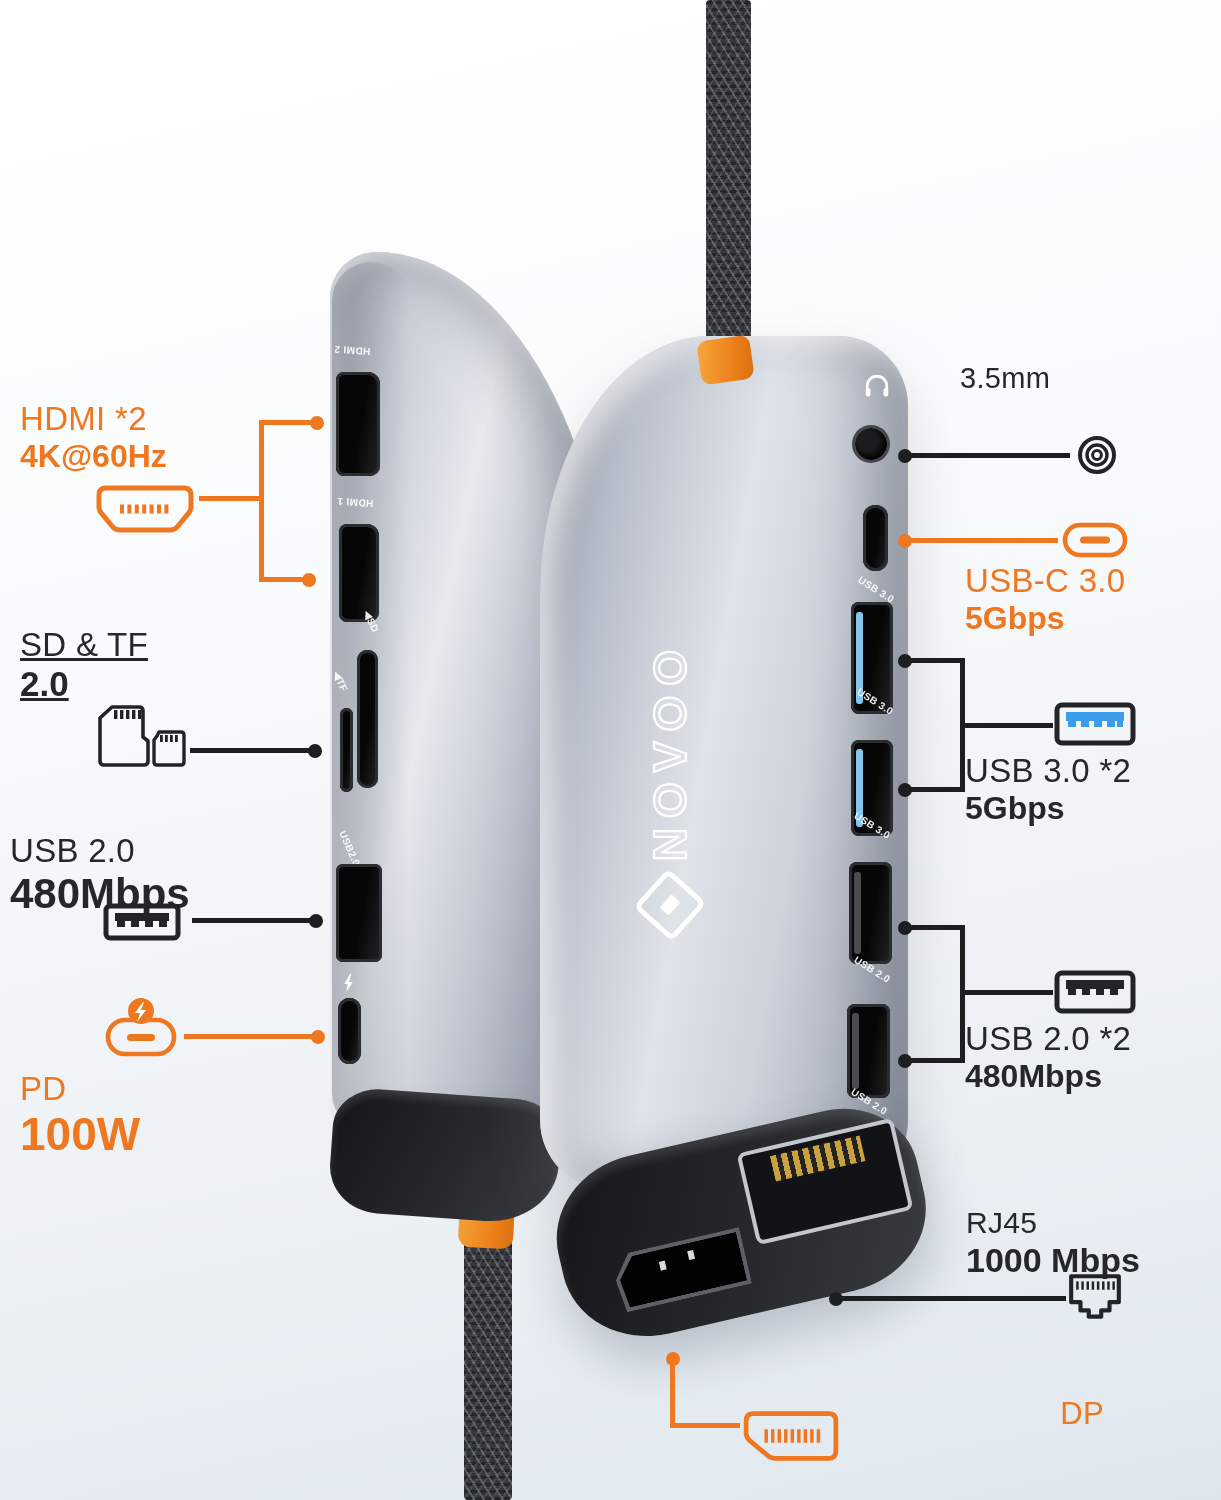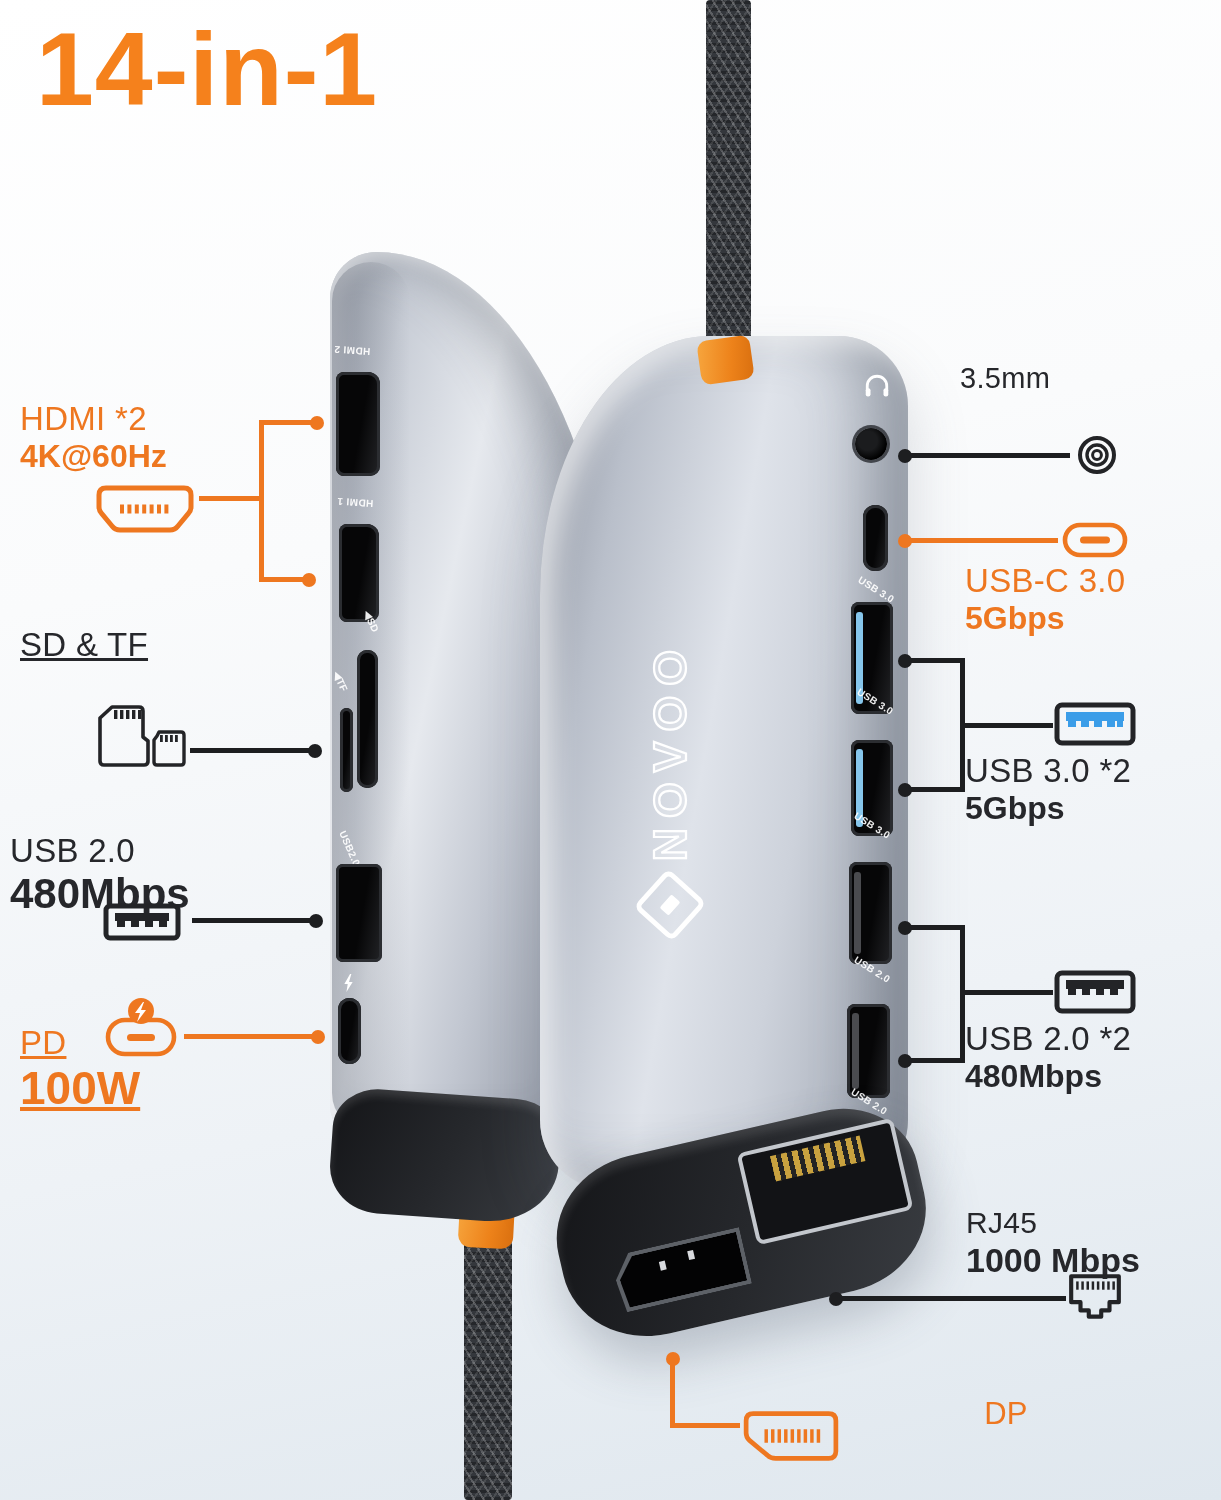"14-in-1" div.page-title { html: <div>14-in-1</div> -> none }
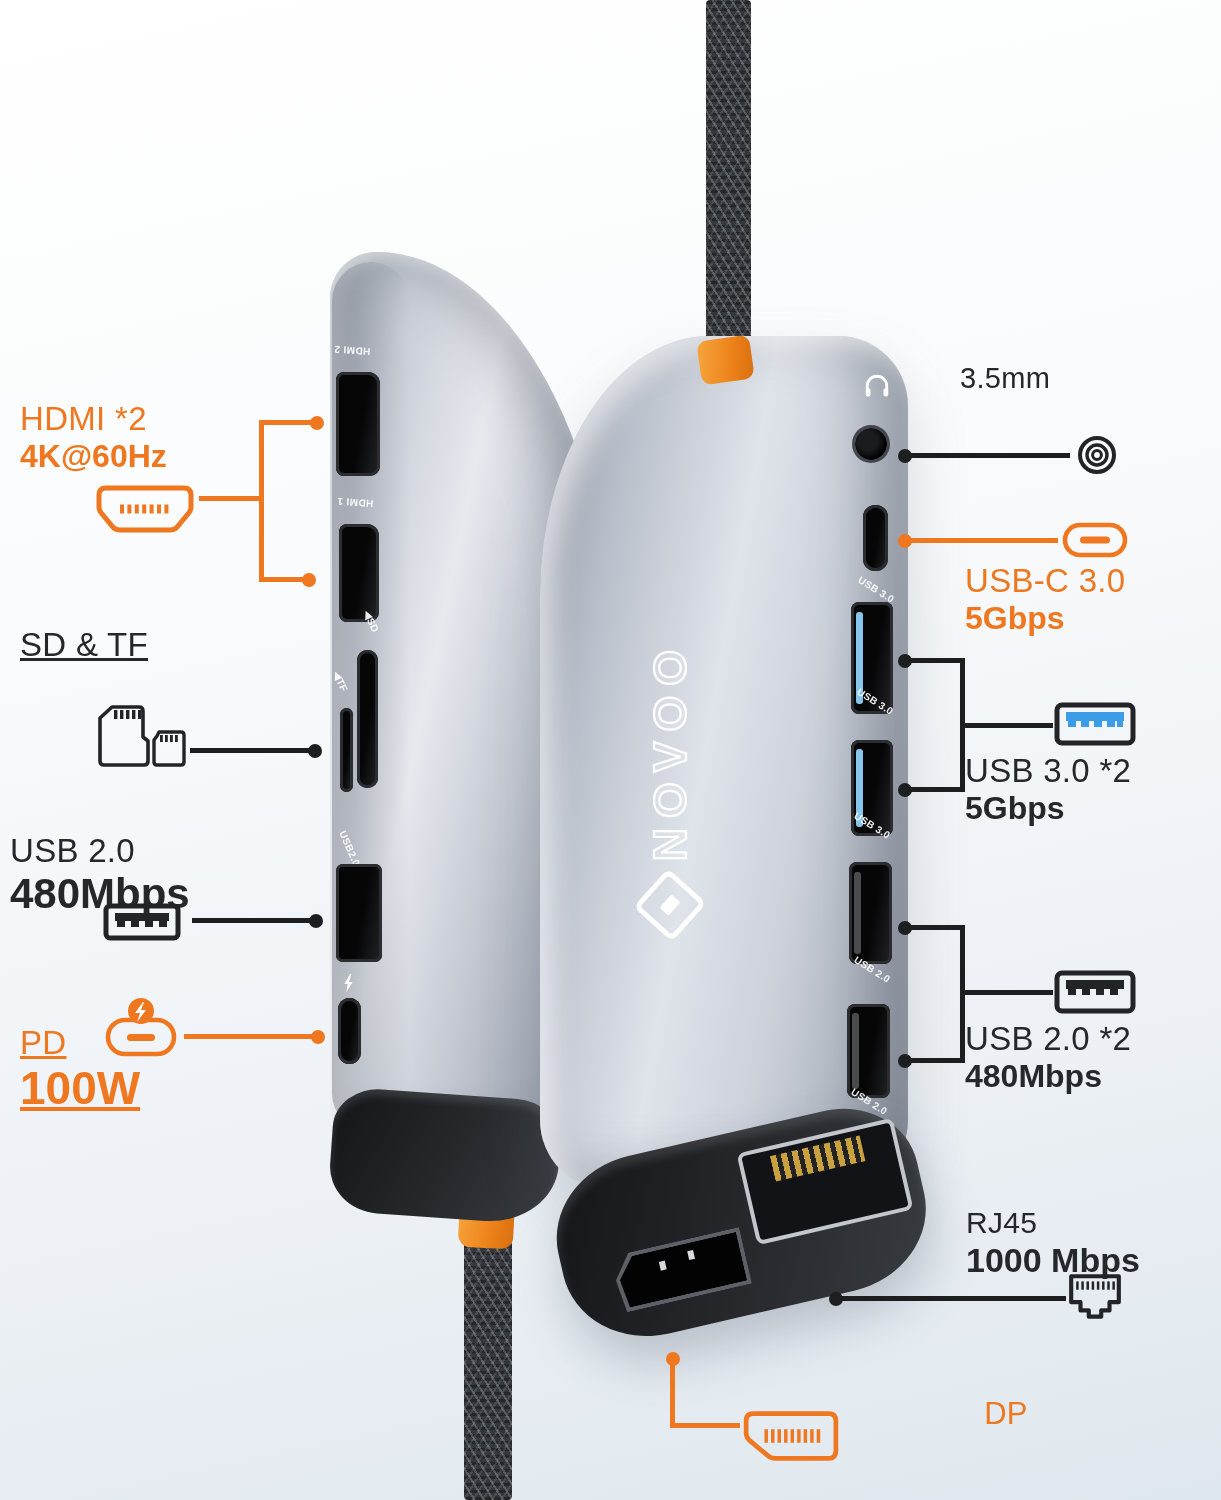"2.0" div.co-line2 { html: none -> <div>2.0</div> }
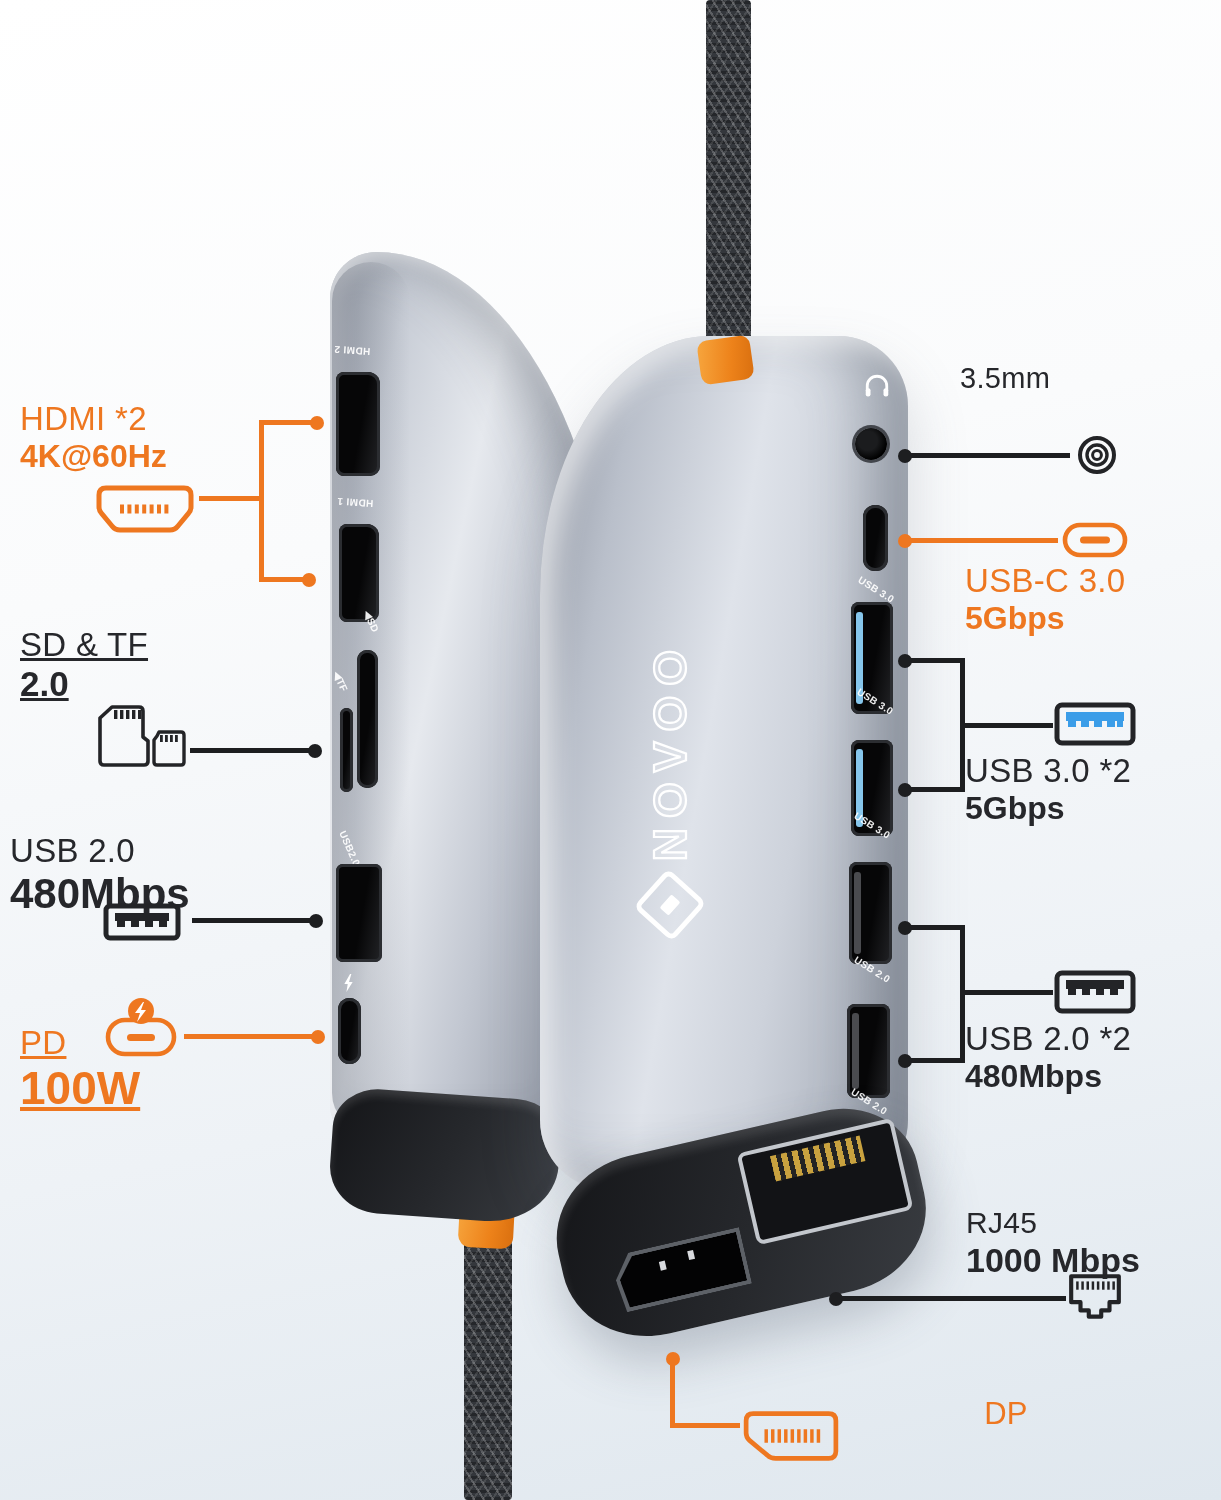"PD" div.co-block { text-decoration: underline -> none; top: 1024px -> 1070px }
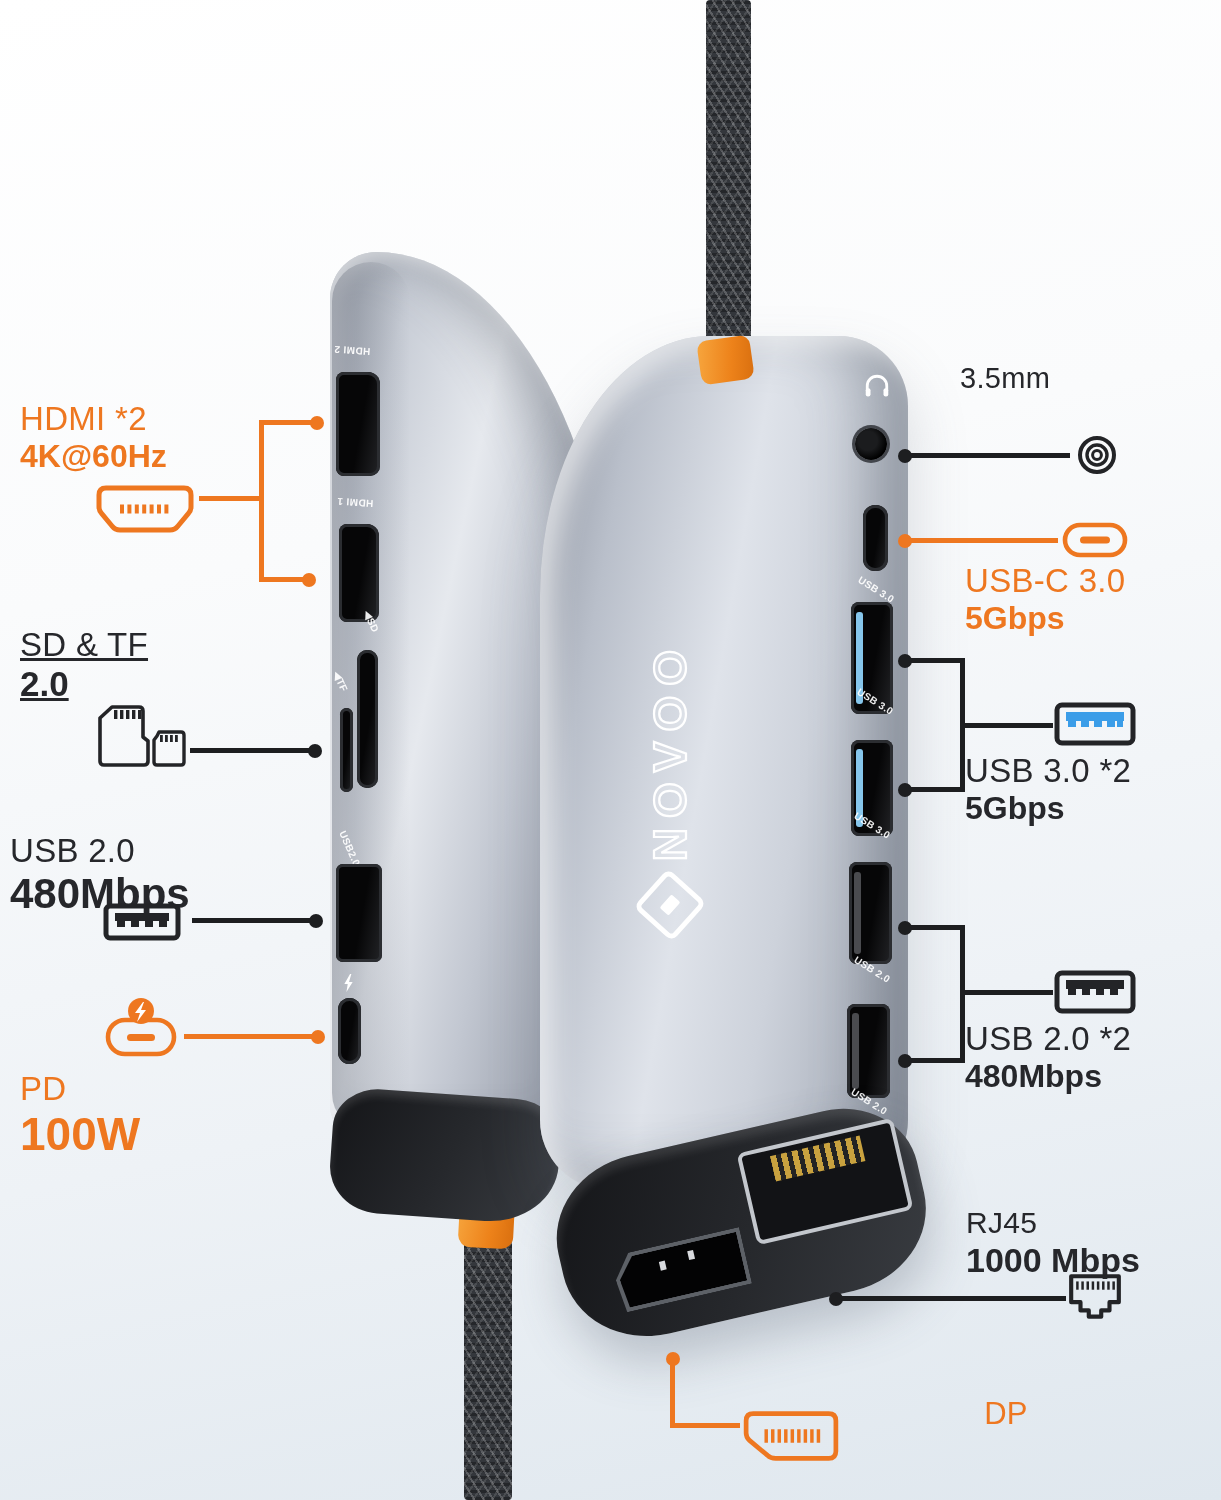"DP" div.abs { left: 856px -> 804px; text-align: center -> right }
